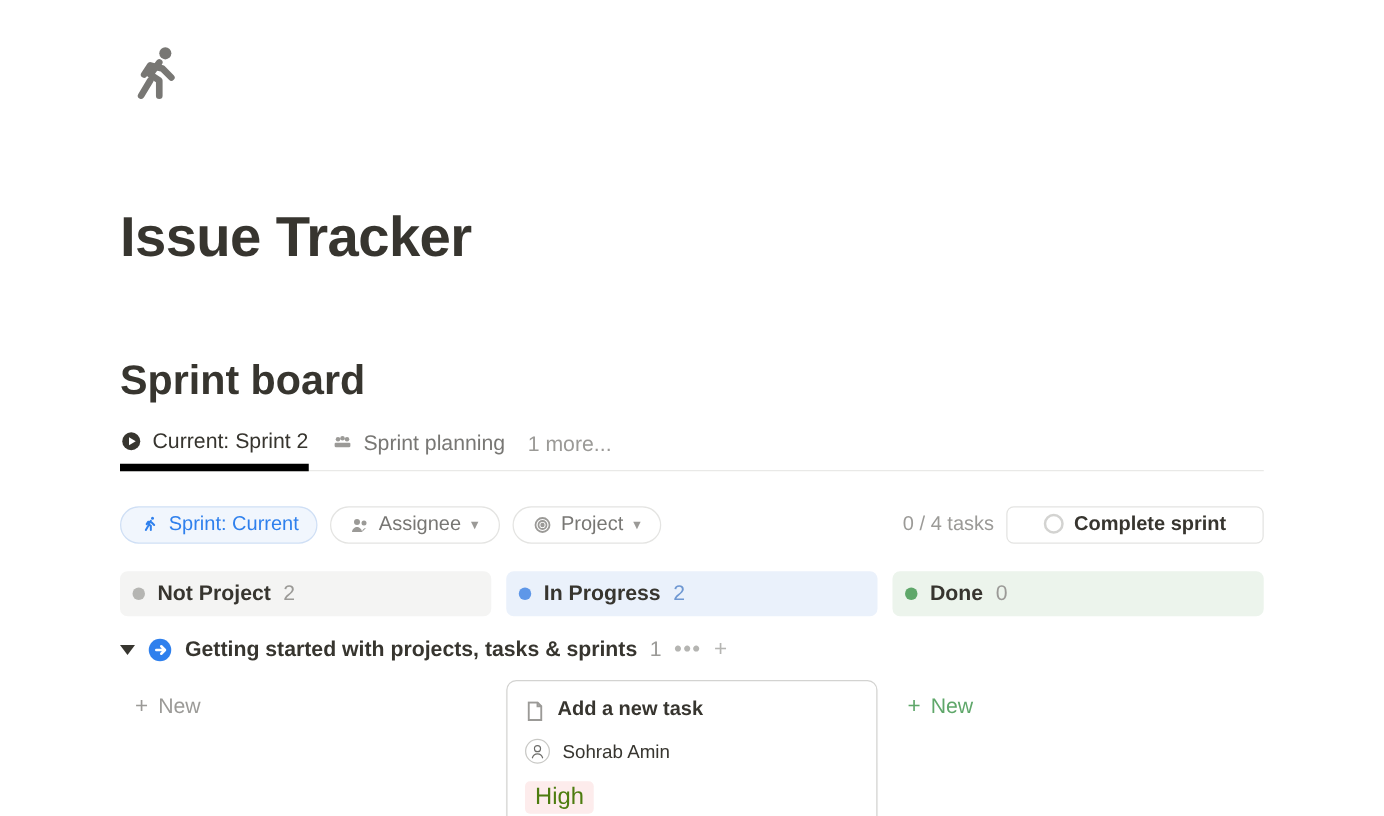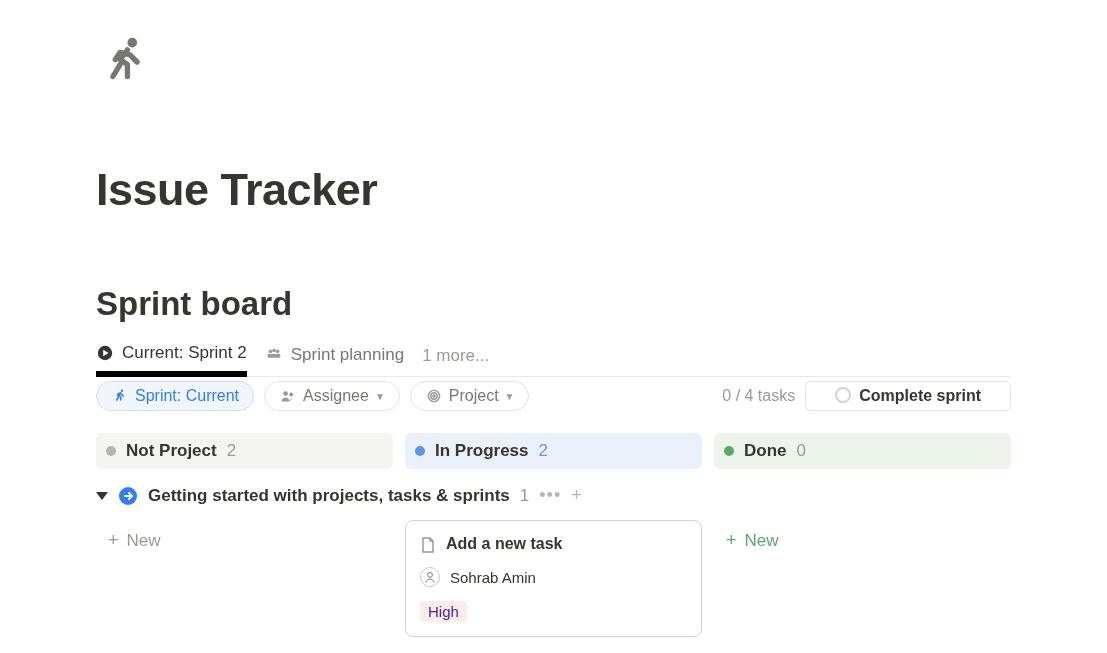"Sprint: Current" .filter-bar { margin-top: 4px -> 28px }
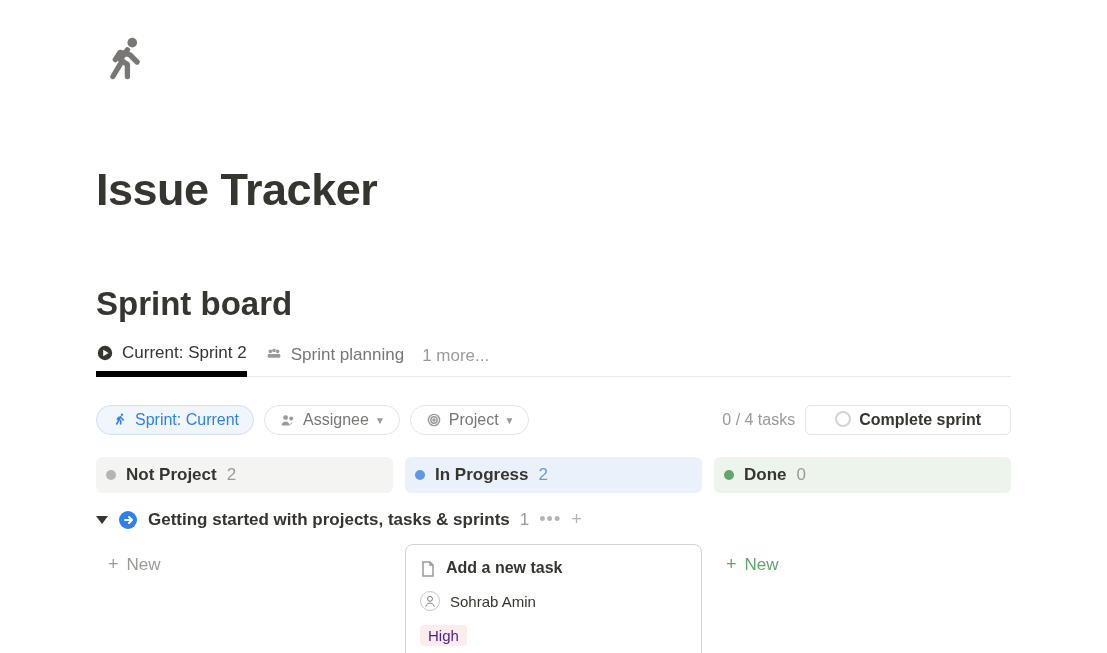"High" .priority-tag { color: #4c1d95 -> #4d7c0f; font-size: 15px -> 19px }
